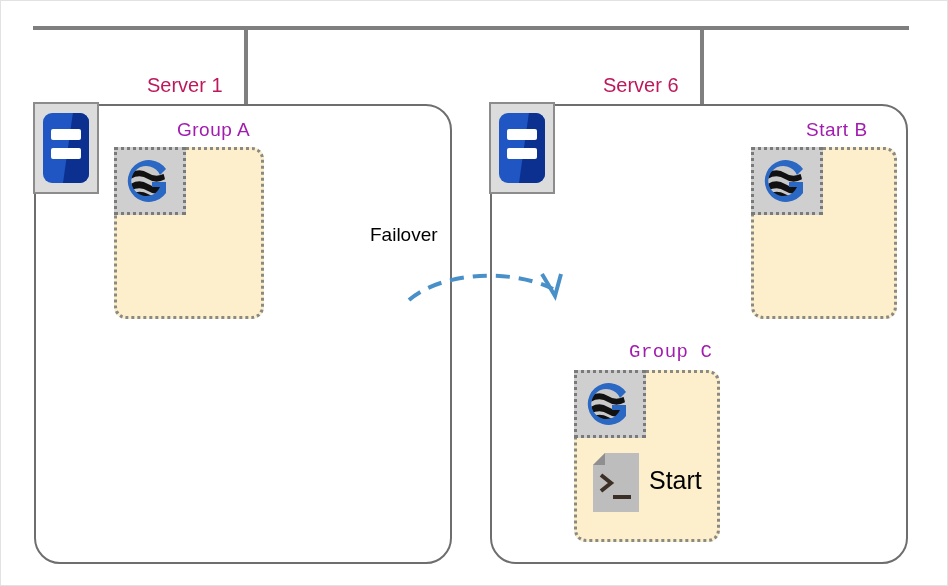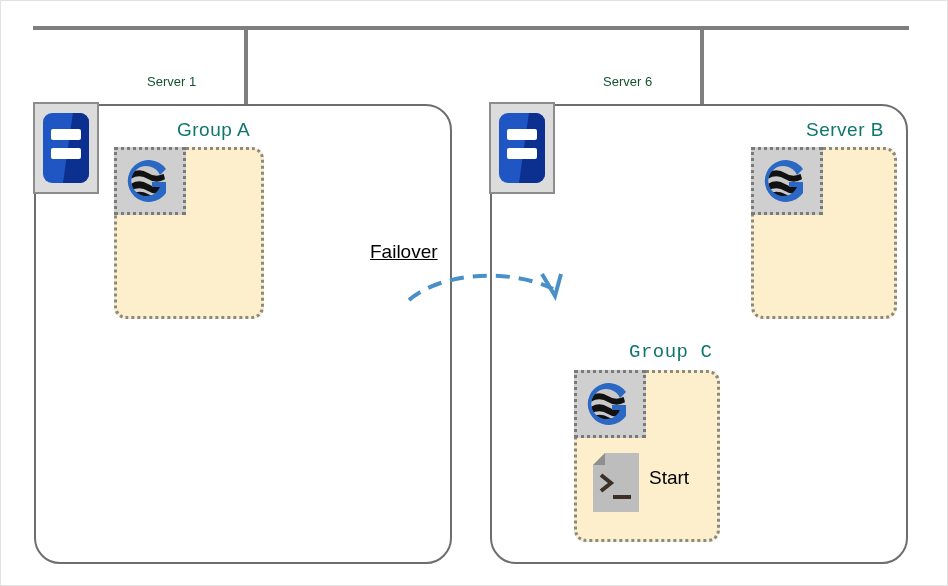"Server 1" .server-label { color: #14532d -> #be185d; font-size: 13px -> 20px }
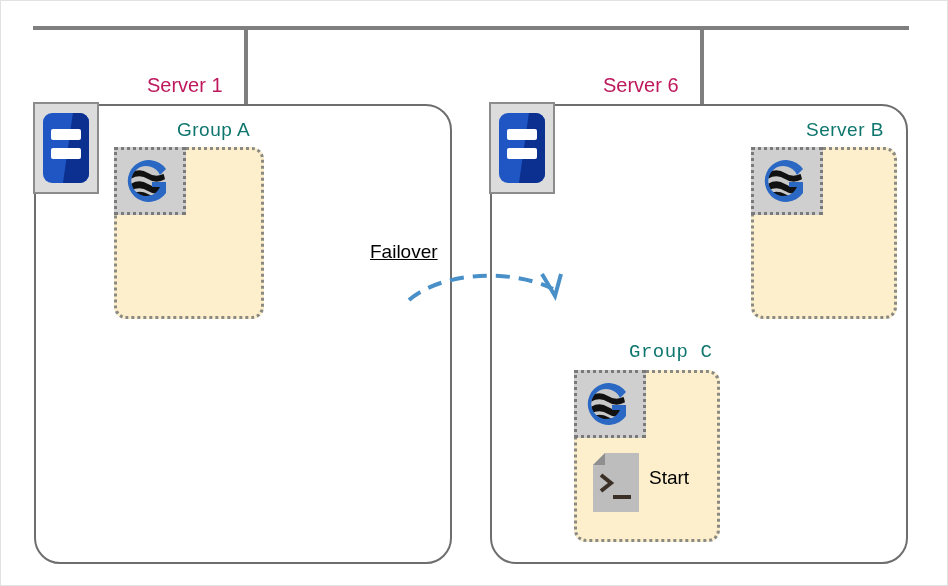"Group A" .group-label { color: #0f766e -> #a21caf }
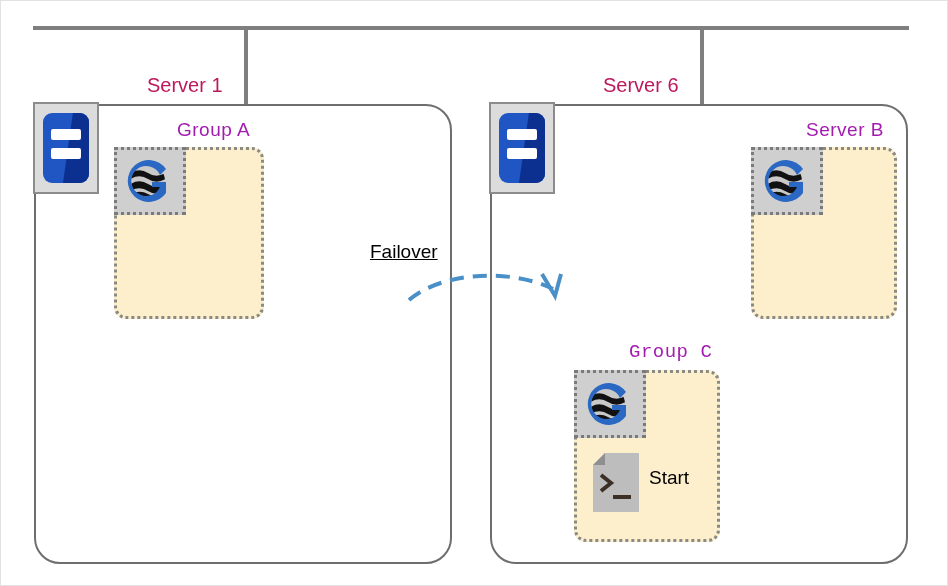"Server B" div.group-label { text: Server -> Start }
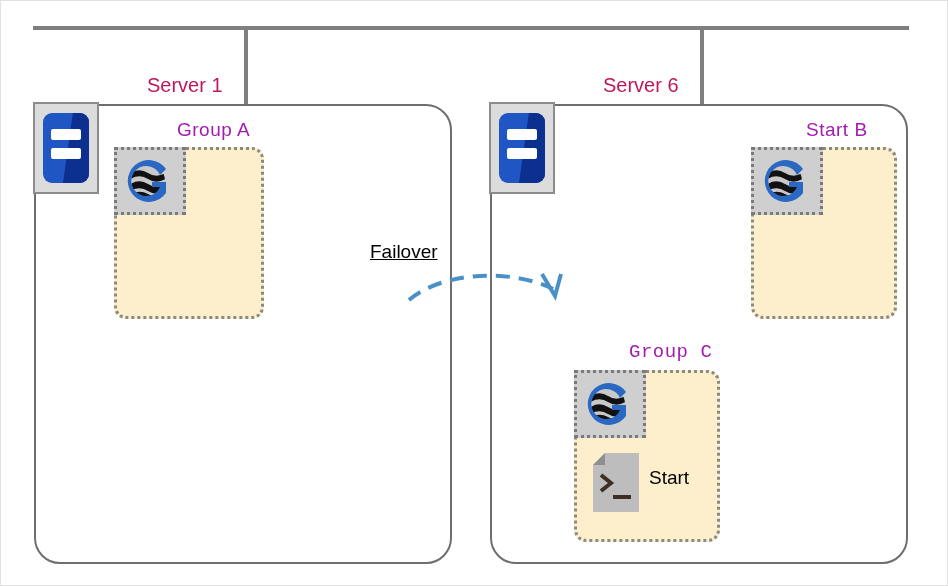"Failover" div.failover-label { text-decoration: underline -> none; top: 241px -> 224px }
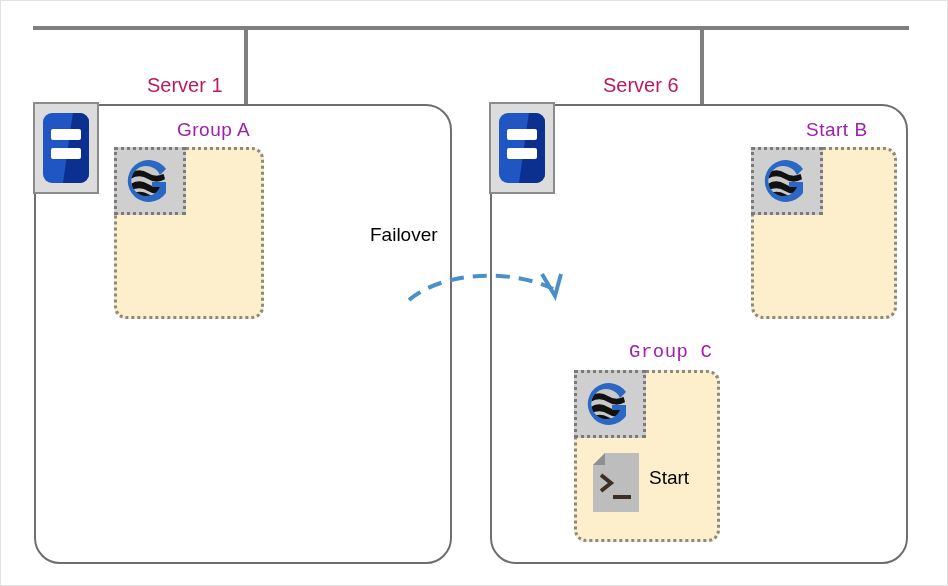"Start" .script-label { font-size: 19px -> 25px }
